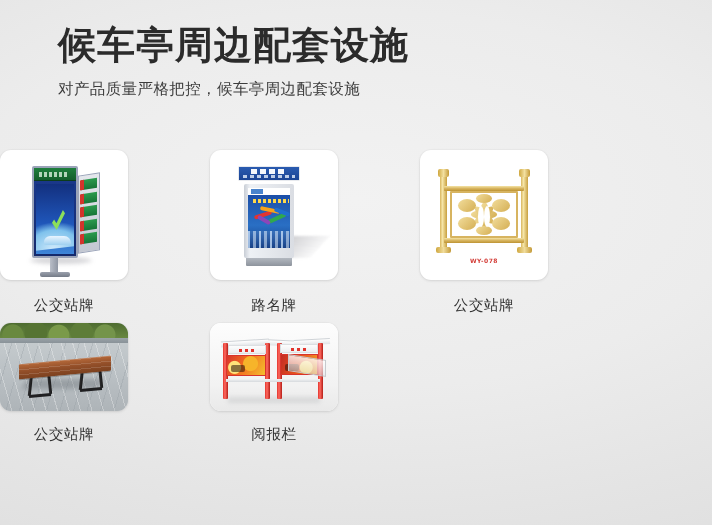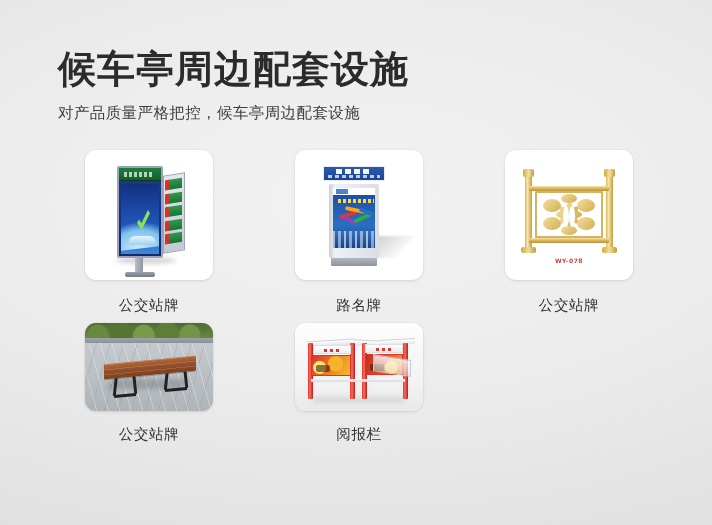"候车亭周边配套设施" .header { top: 48px -> 24px }
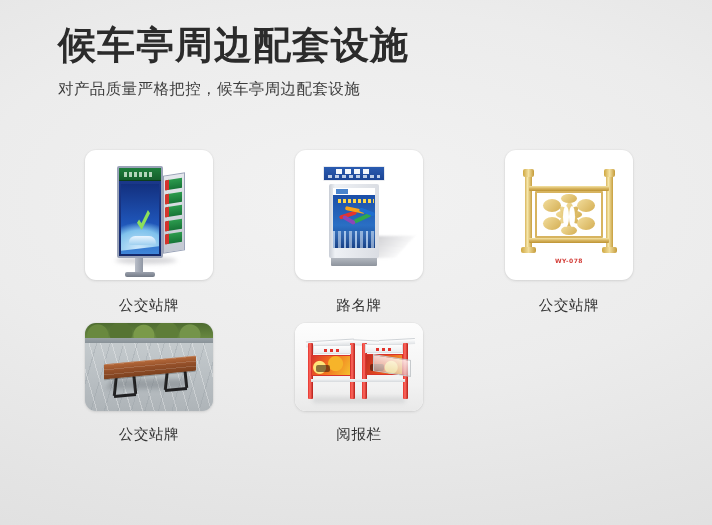"公交站牌" .row { padding-left: 85px -> none }
